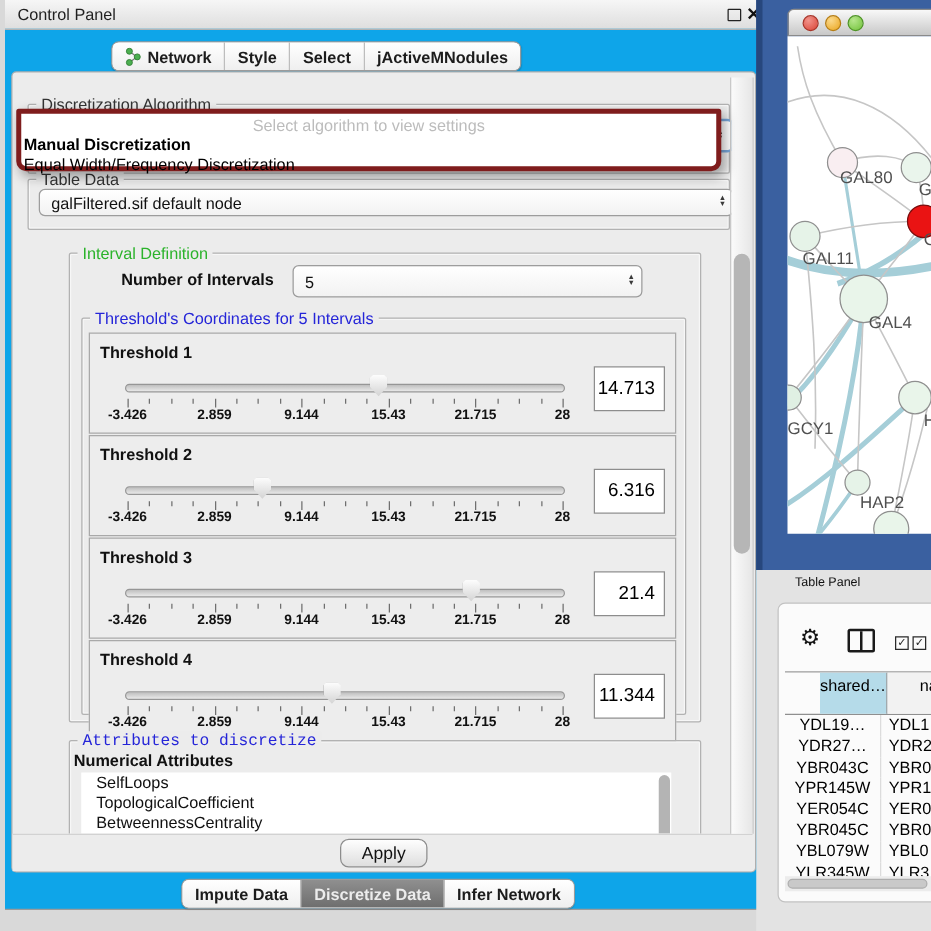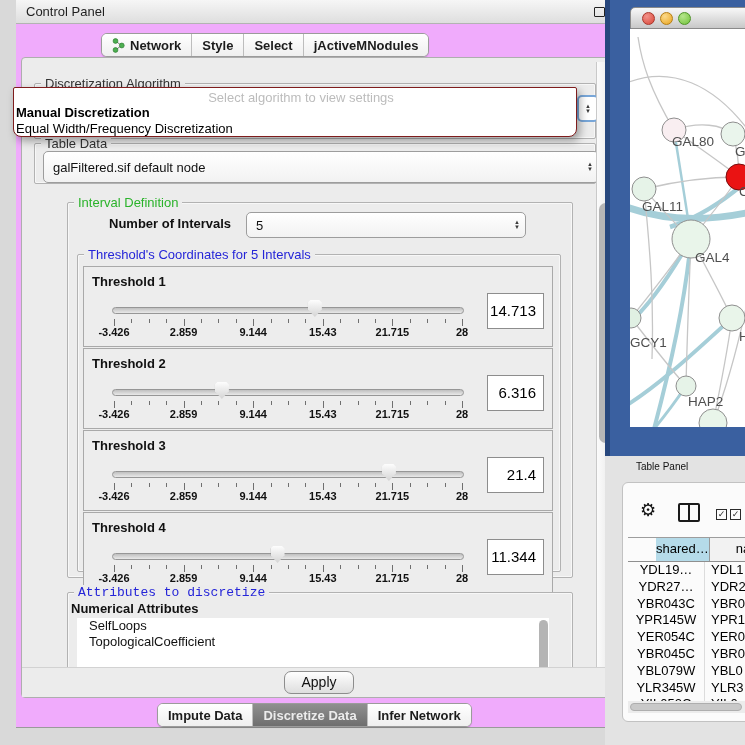"Control Panel" #cp-window { background: #f0abfc -> #0ea5e9; left: 16px -> 4px }
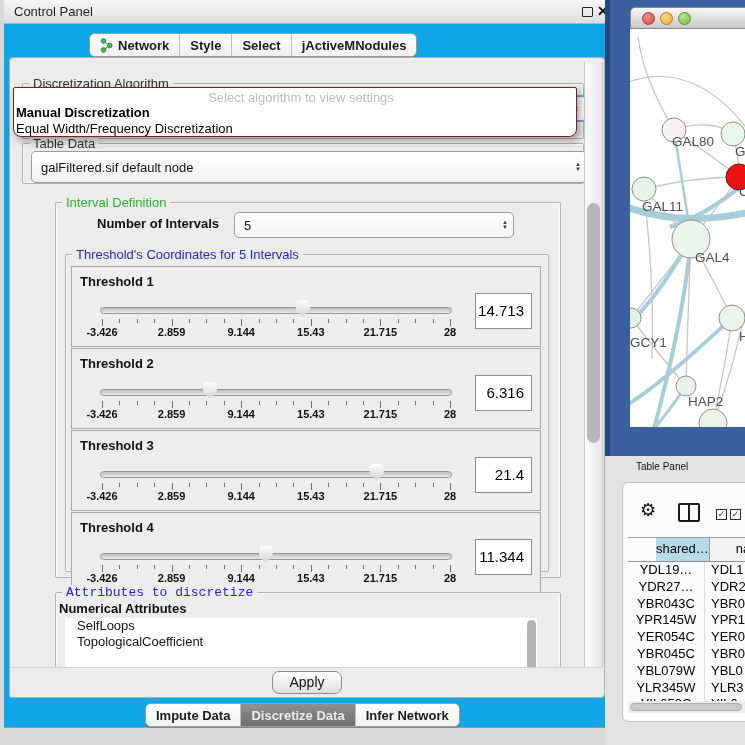"Select algorithm to view settings" #algo-popup { border: 1px solid #7f1d1d -> 4px solid #7f1d1d; padding-left: 6px -> none }
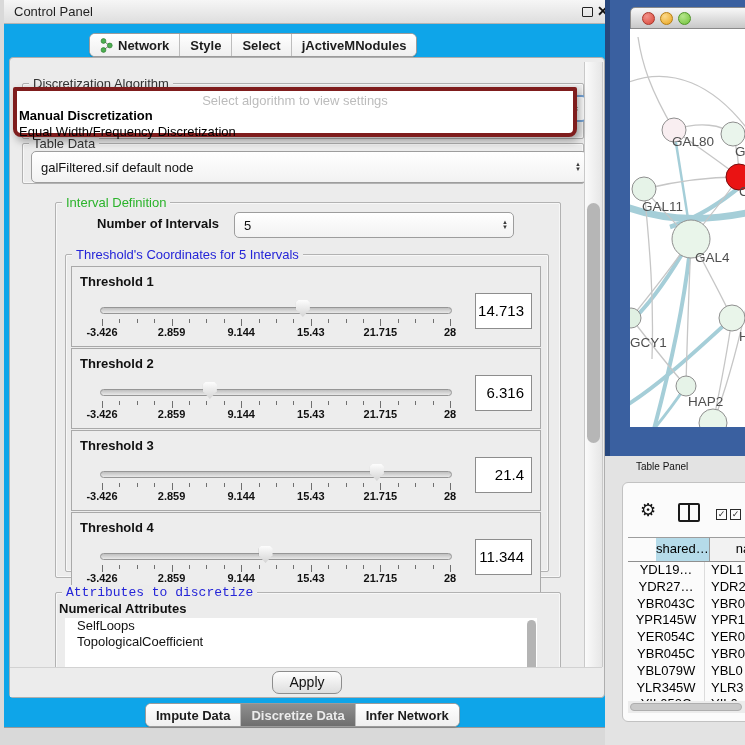"galFiltered.sif default node" div.combo { height: 32px -> 22px }
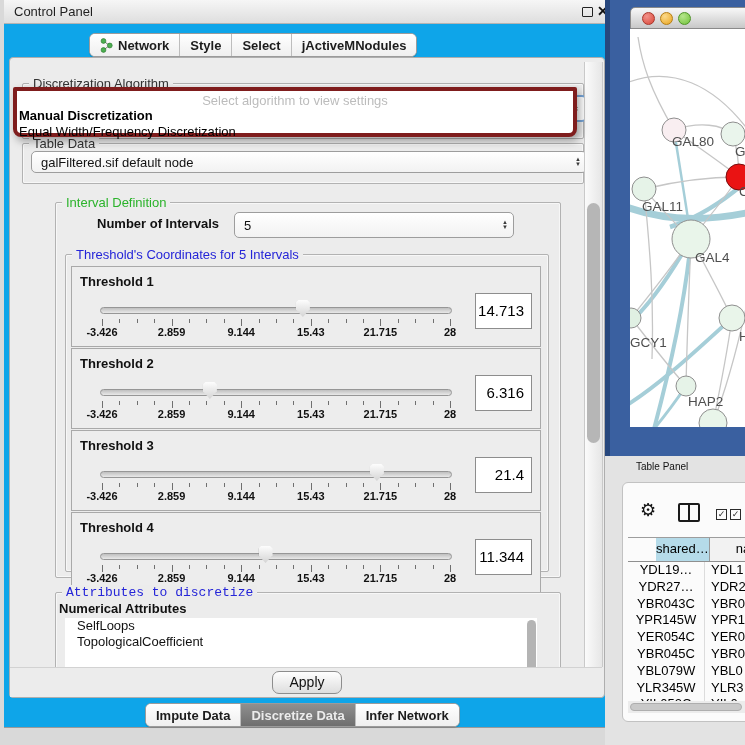"shared…" .t-header { height: 24px -> 34px }
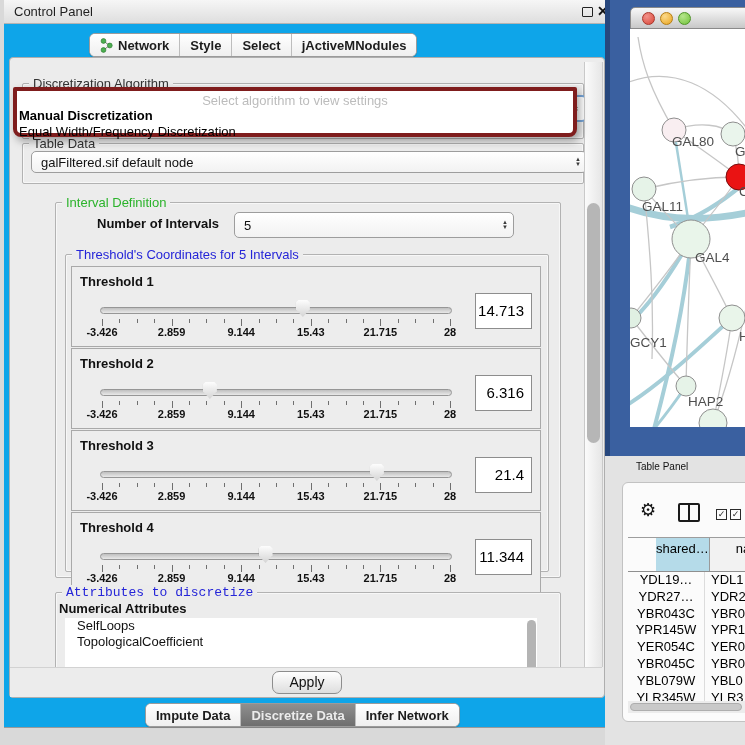"BetweennessCentrality" div.attr-item { html: none -> <div>BetweennessCentrality</div> }
